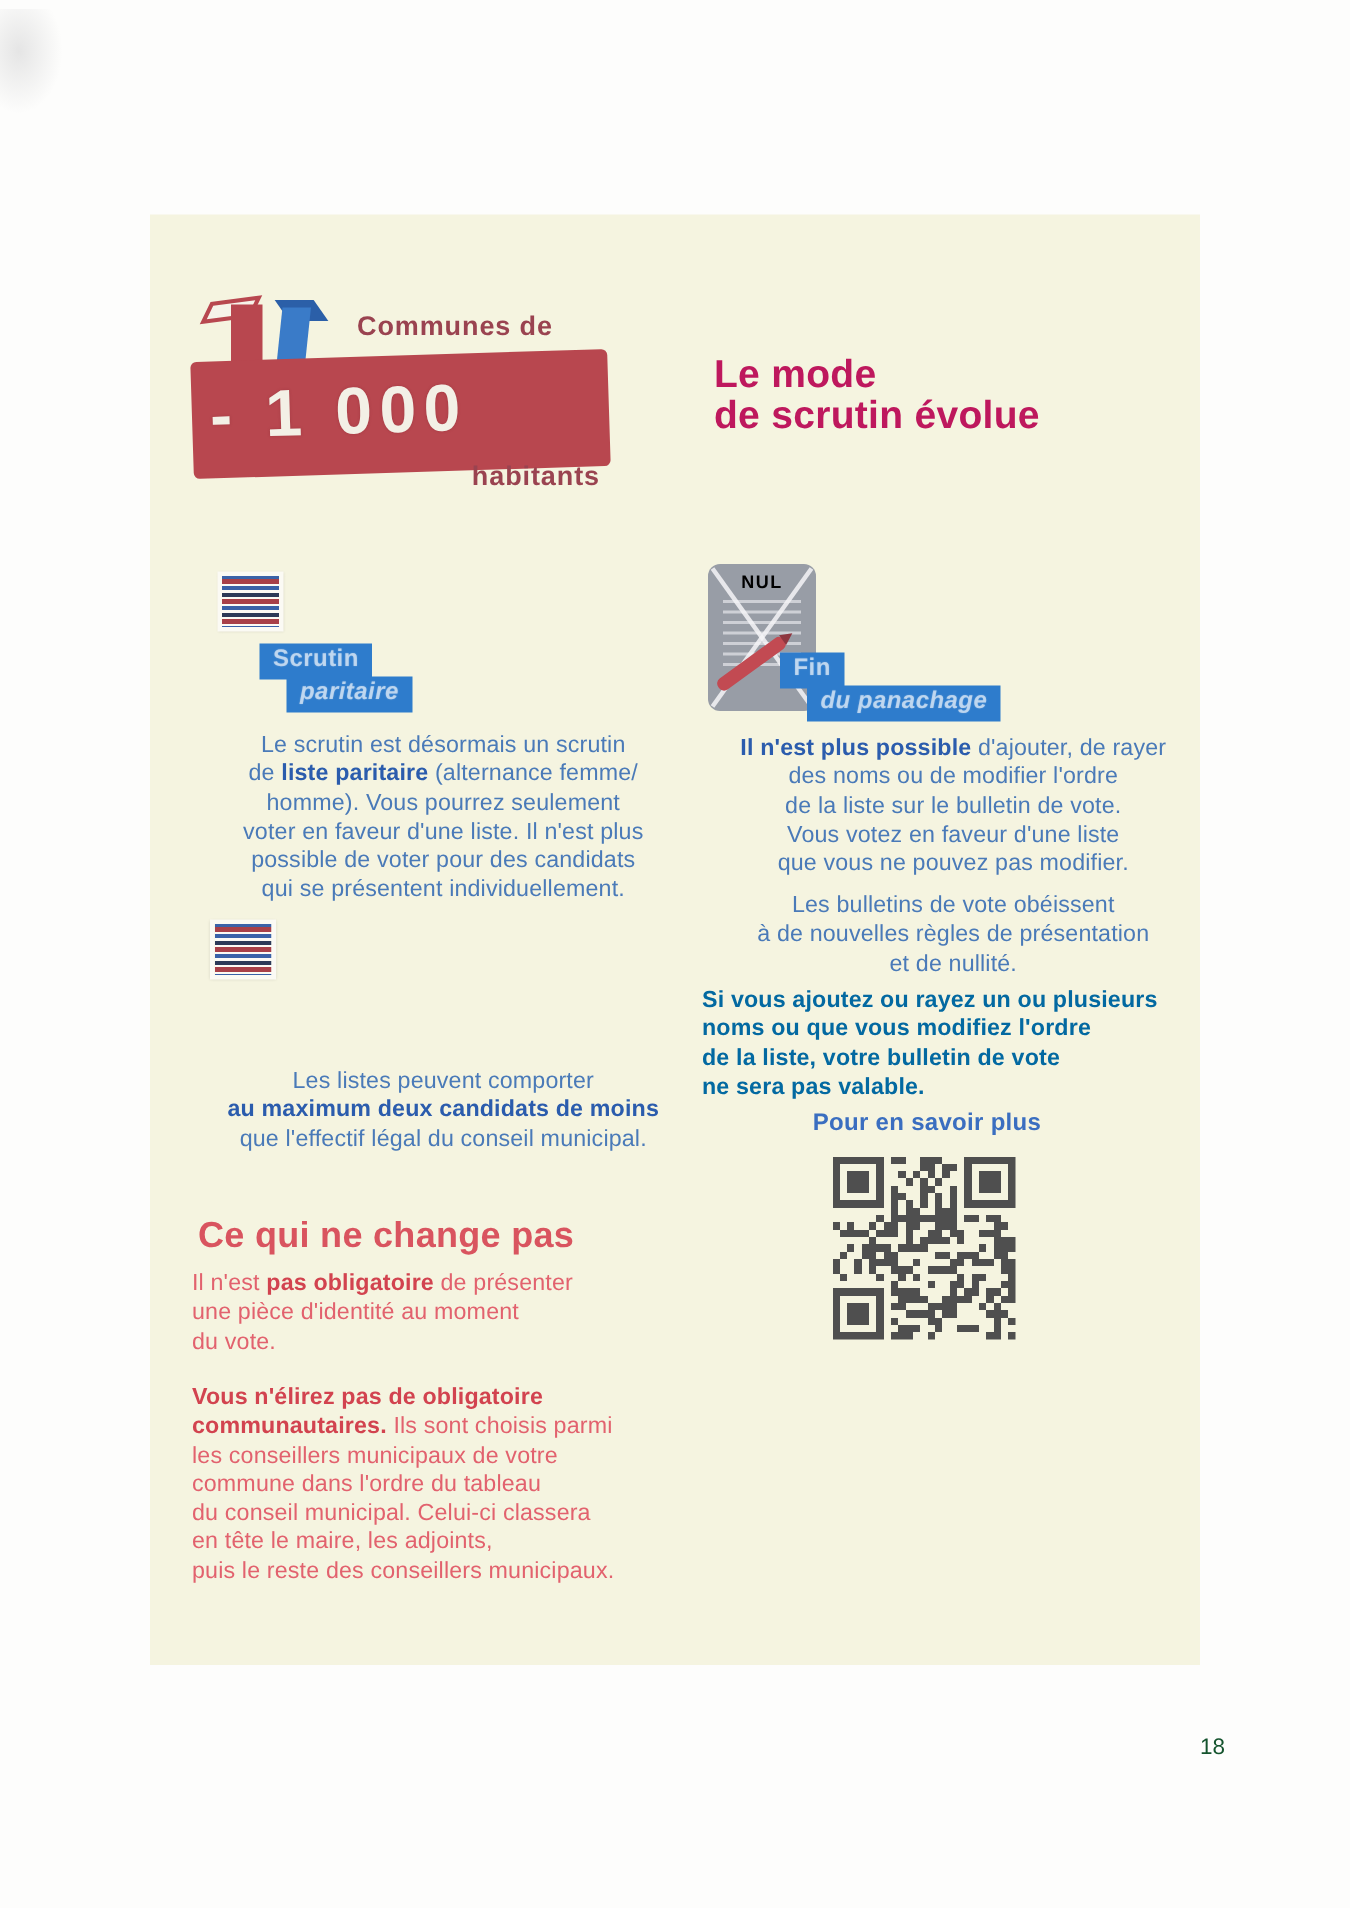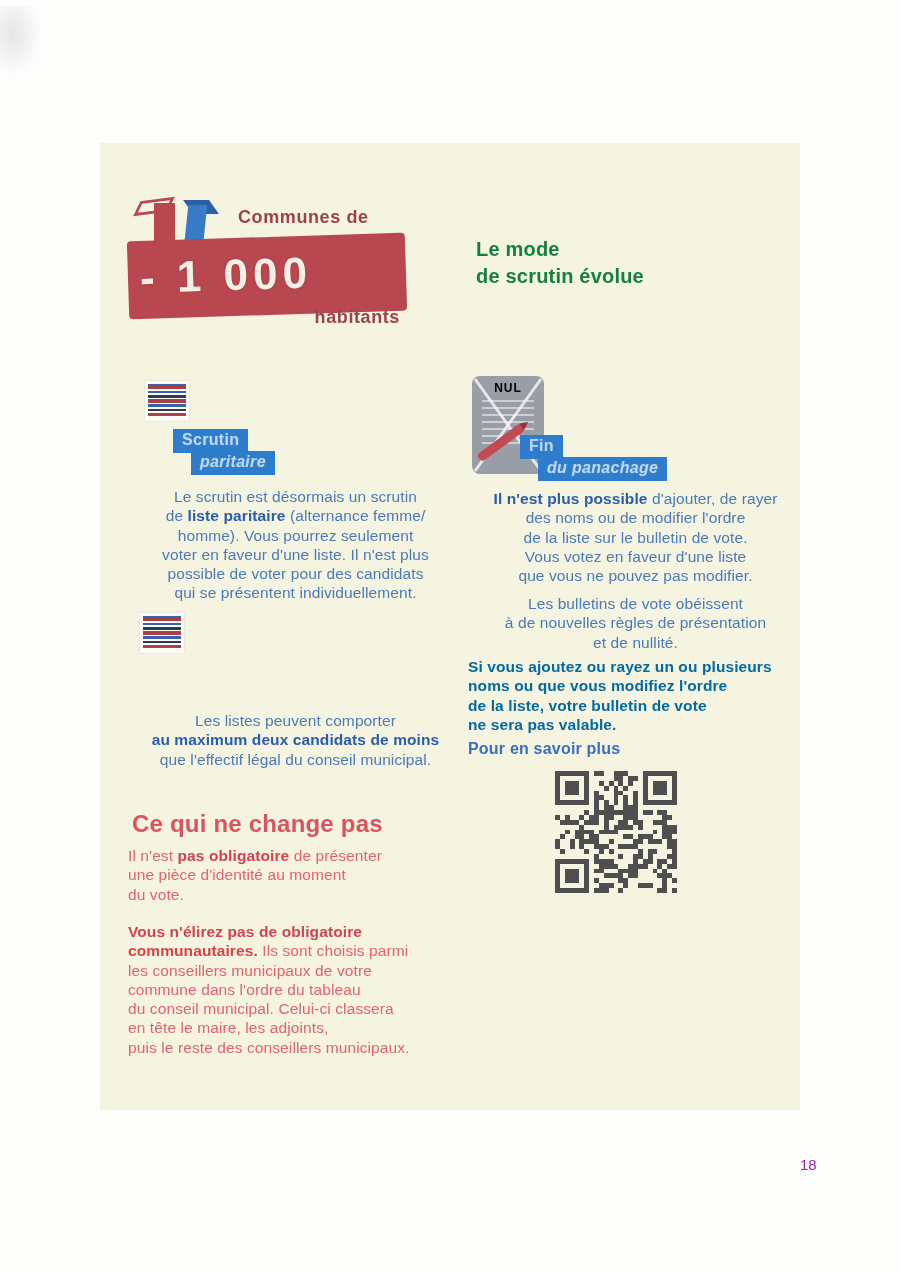"Le mode" .main-heading { color: #15803d -> #be185d; font-size: 20px -> 26px }
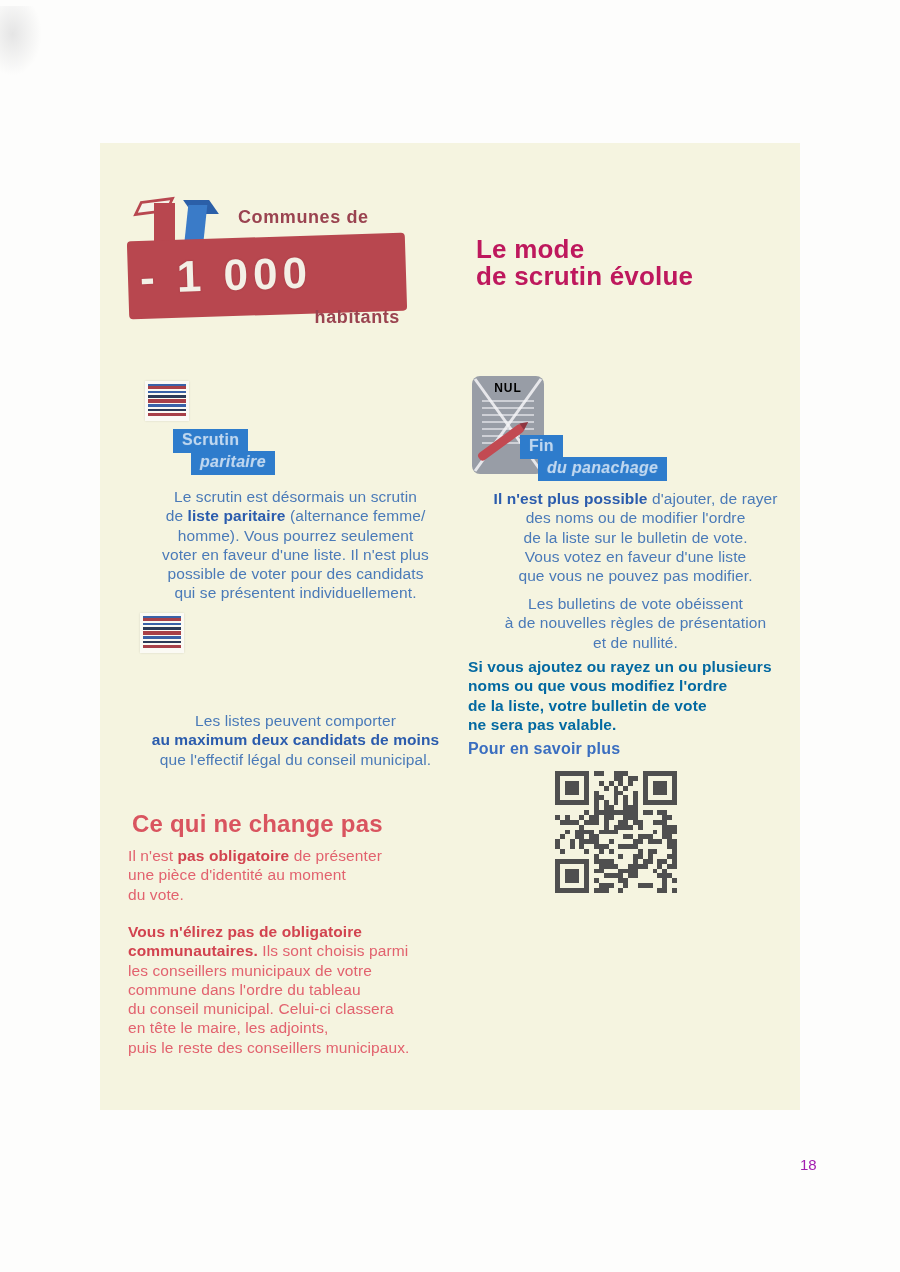"Pour en savoir plus" .more-label { text-align: none -> center }
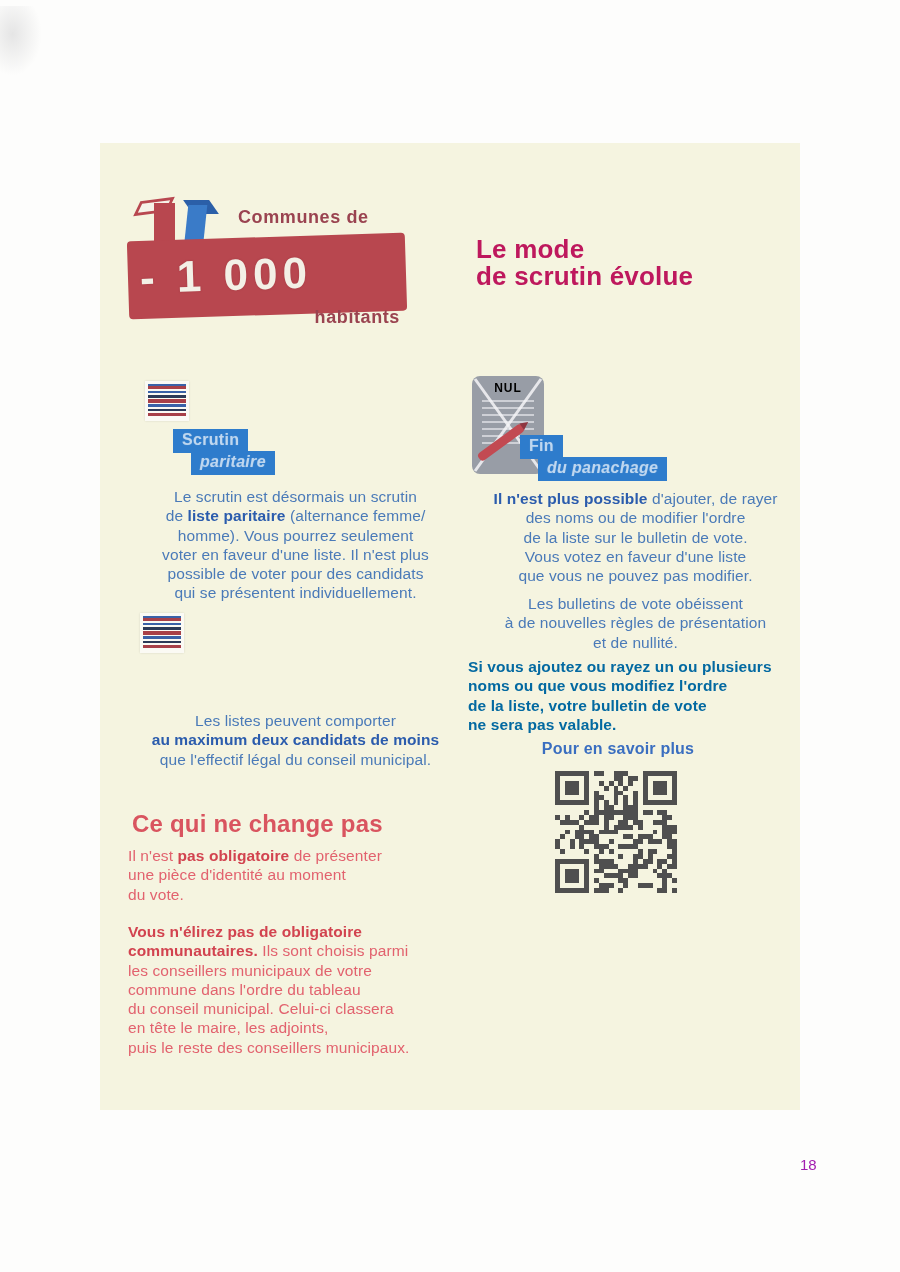"18" .page-number { color: #a21caf -> #14532d }
